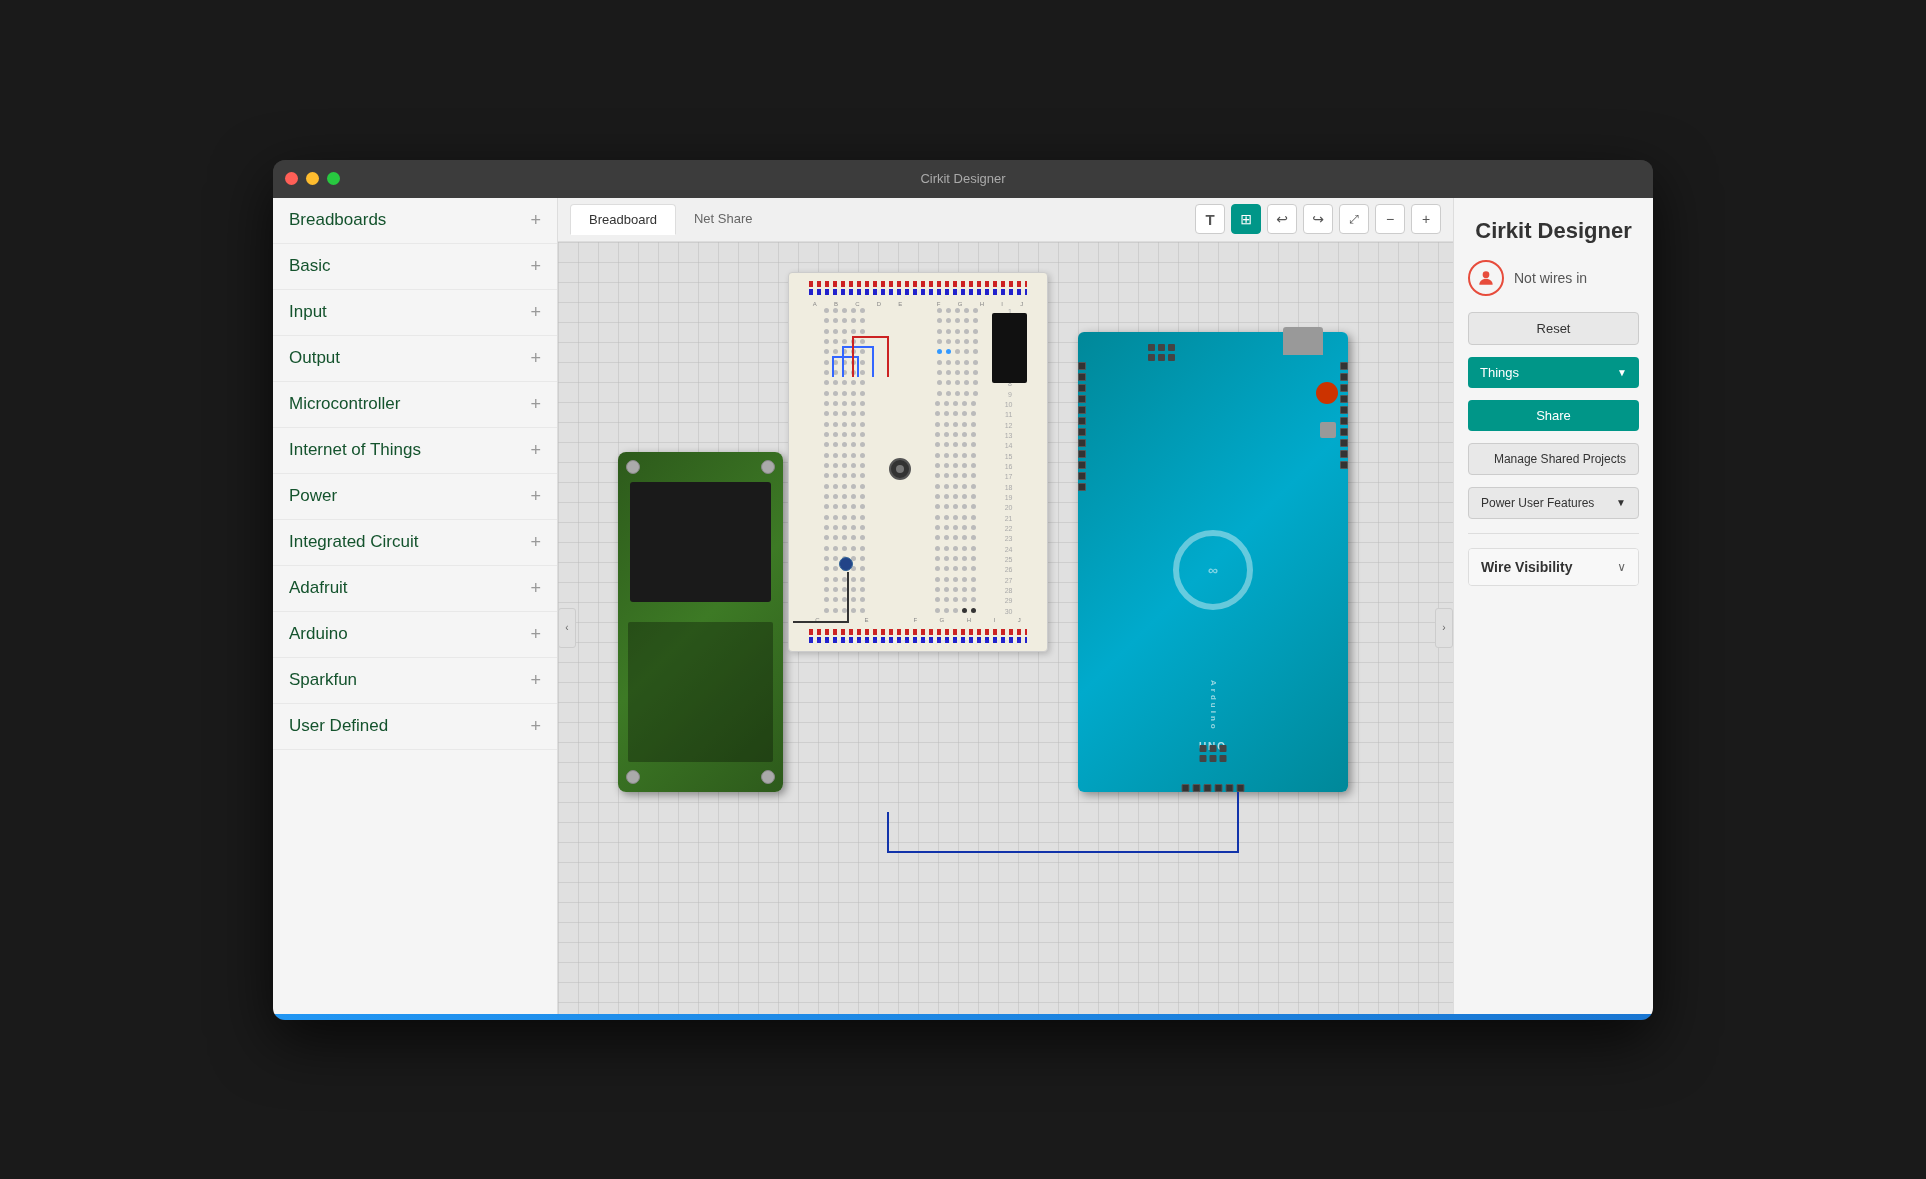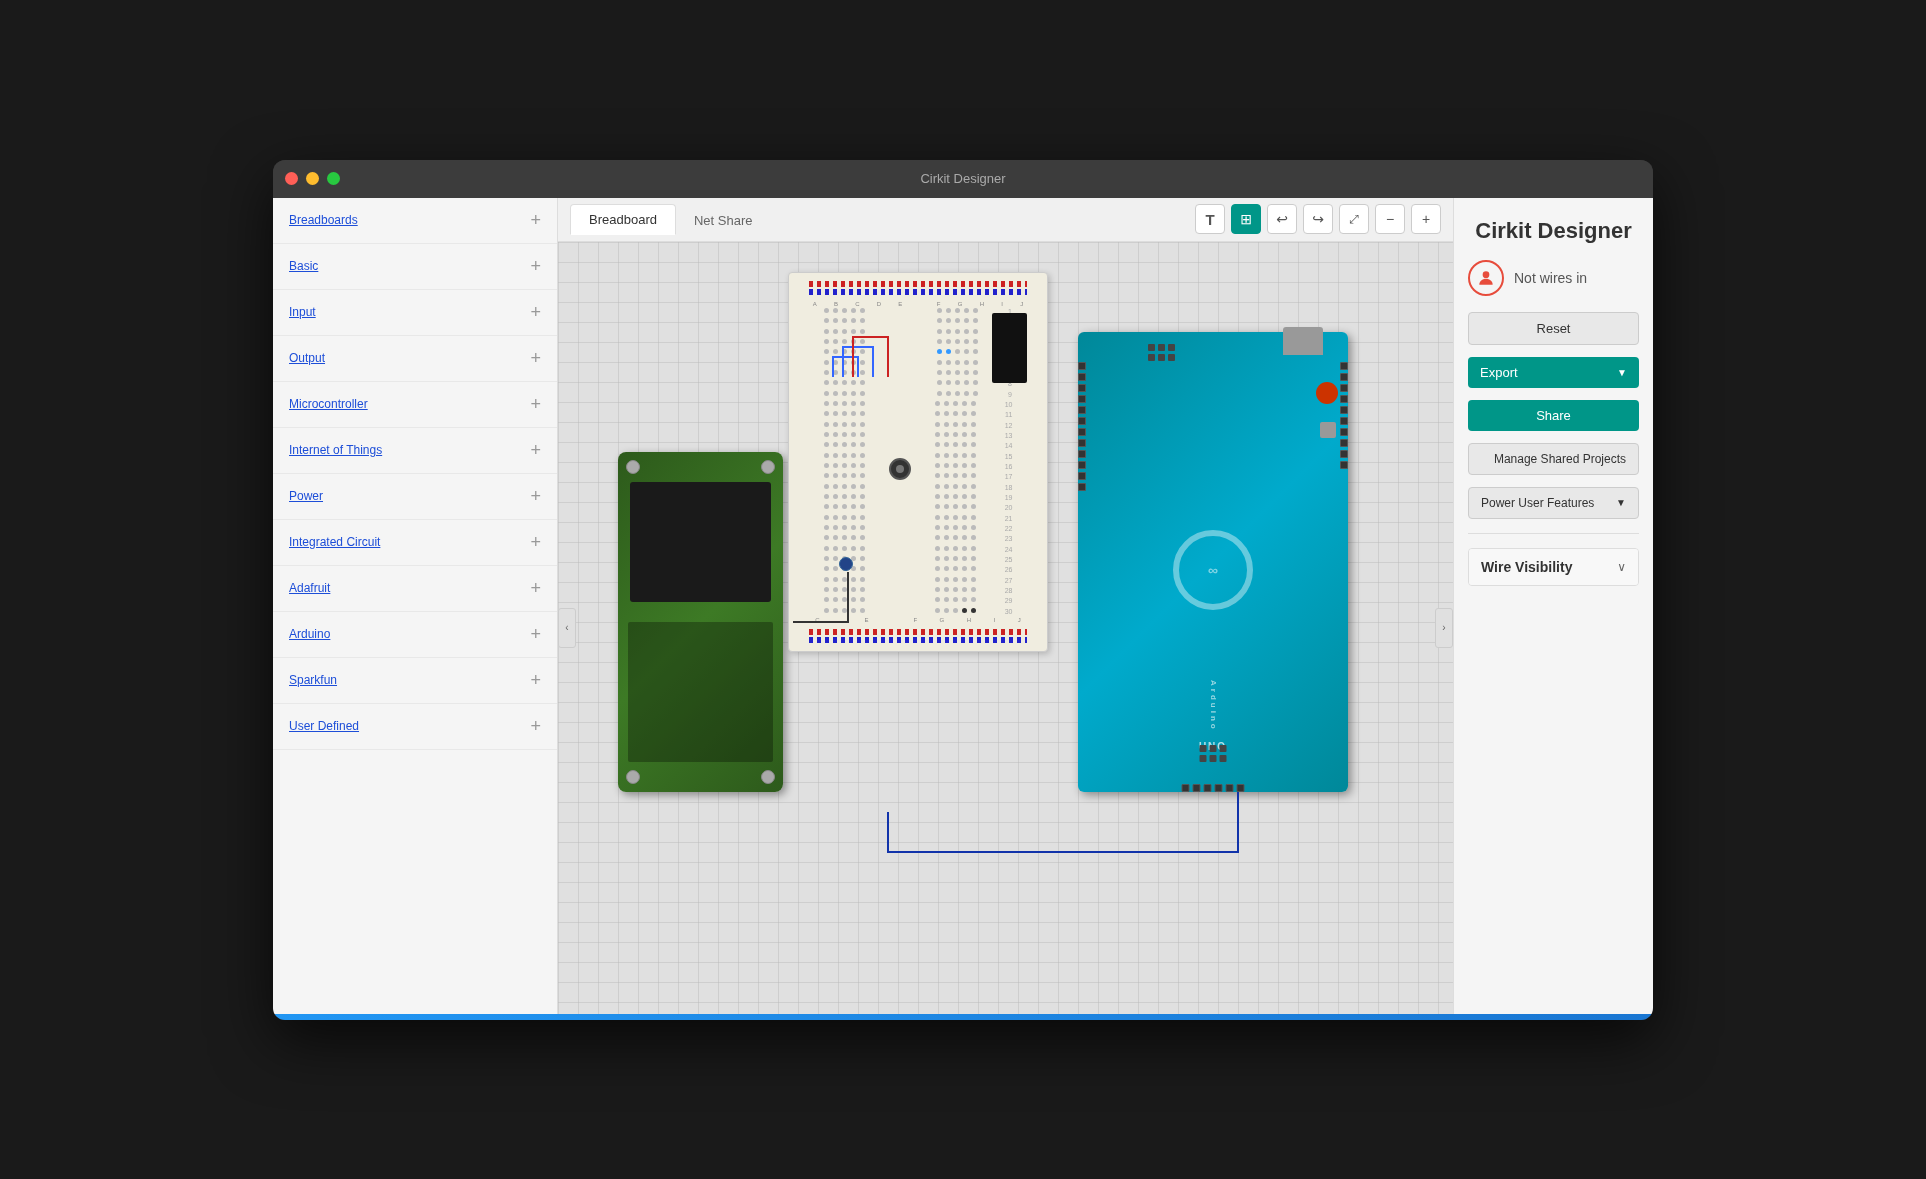"Breadboards" .sidebar-item-label { color: #1d4ed8 -> #14532d; font-size: 12px -> 17px; text-decoration: underline -> none }
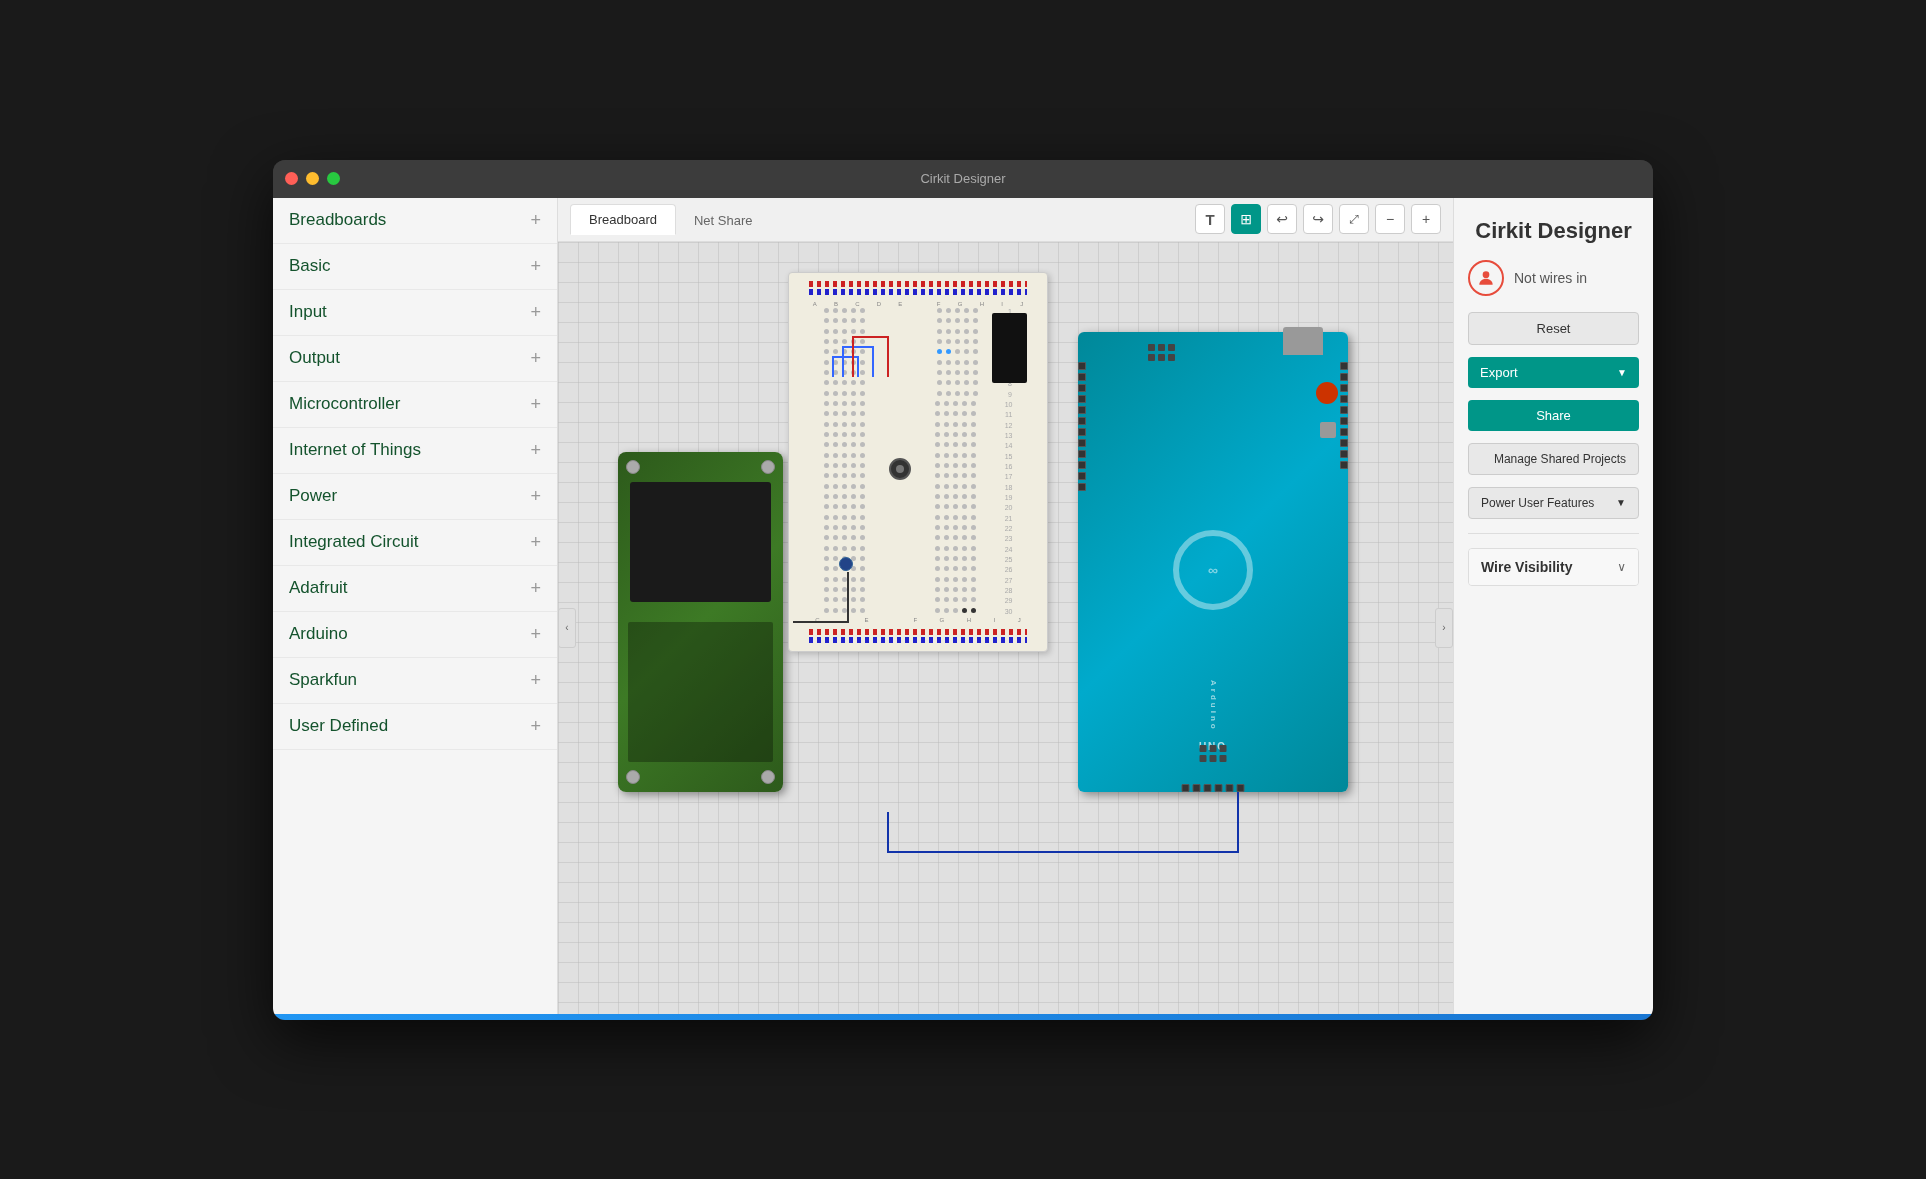"Breadboard" .tabs-area { align-items: flex-end -> flex-start }
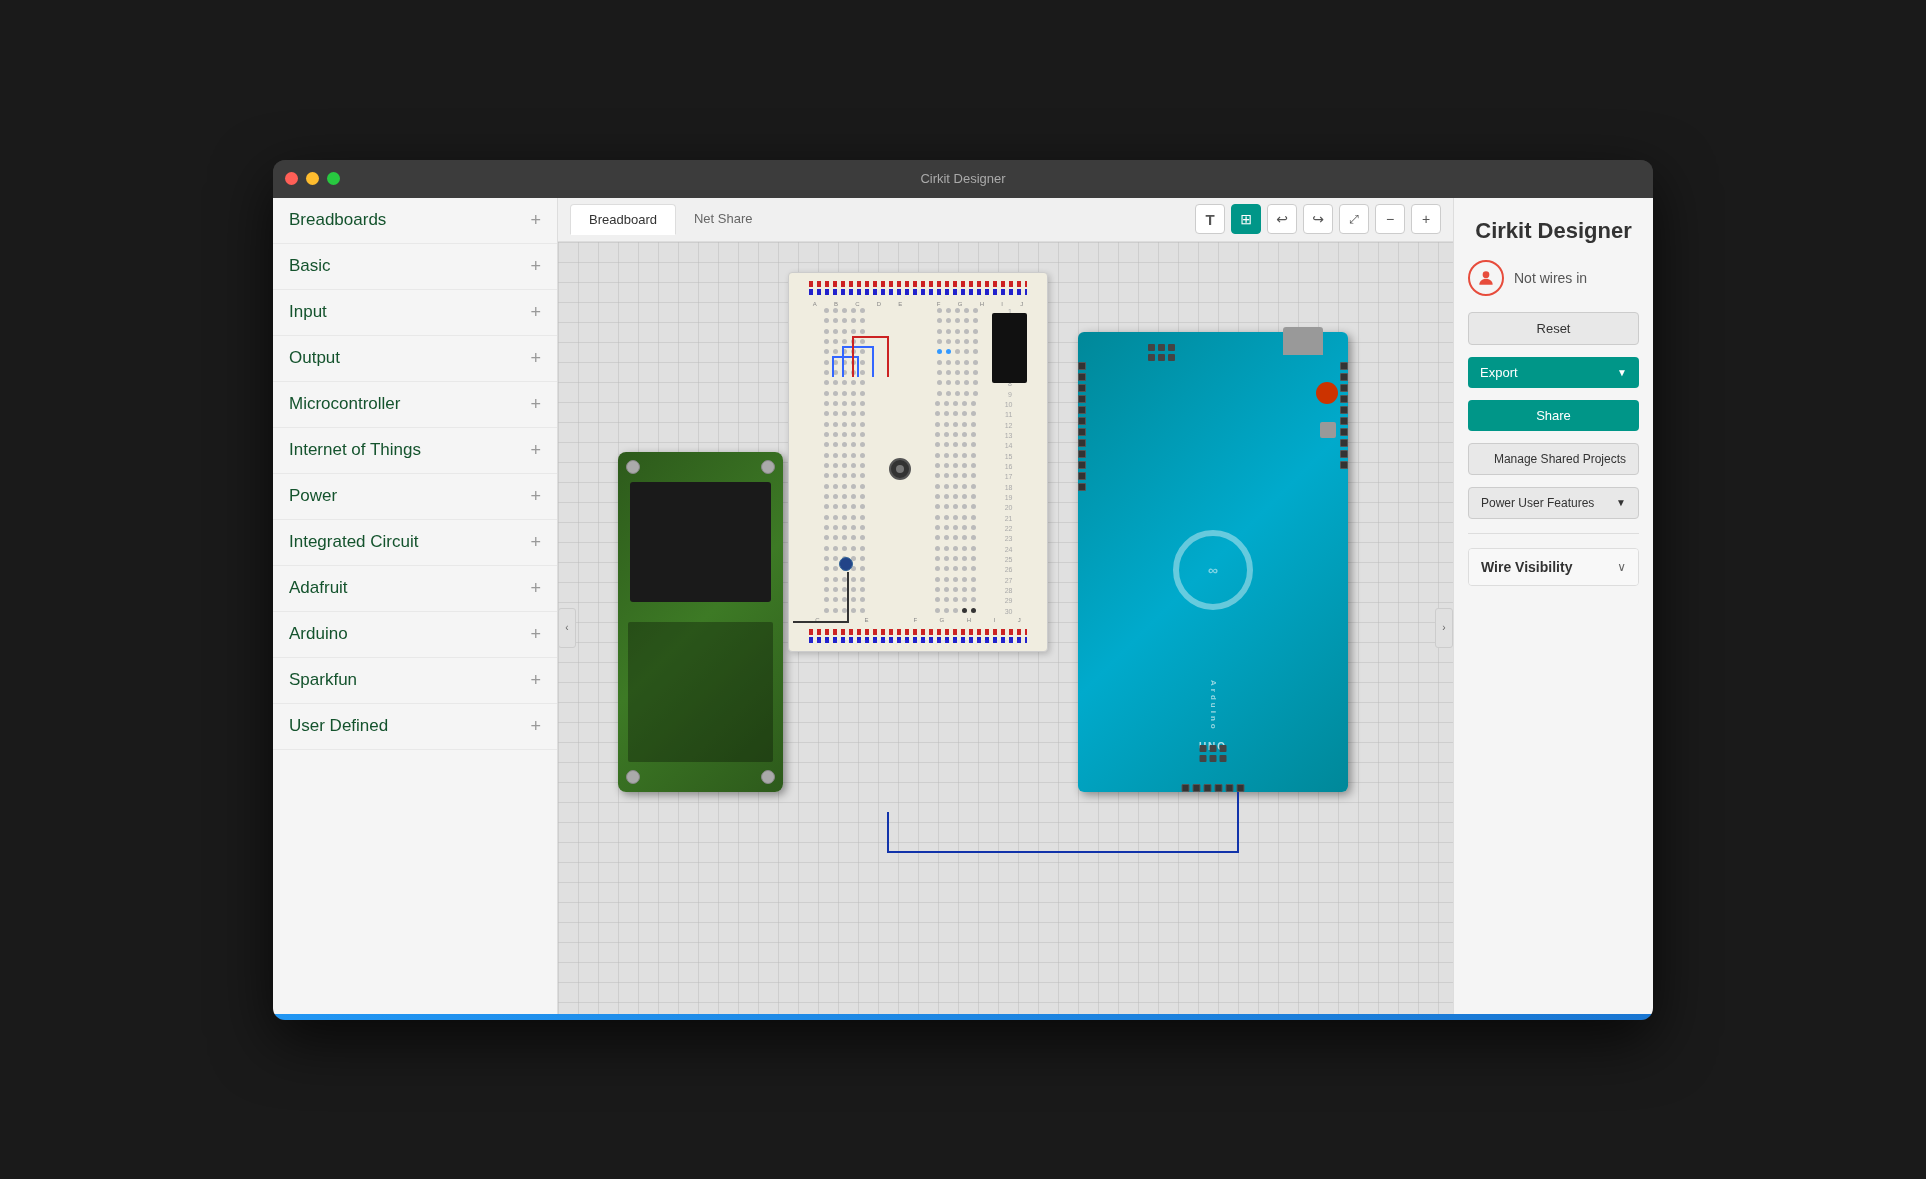"Export" span { text: Export -> Things }
